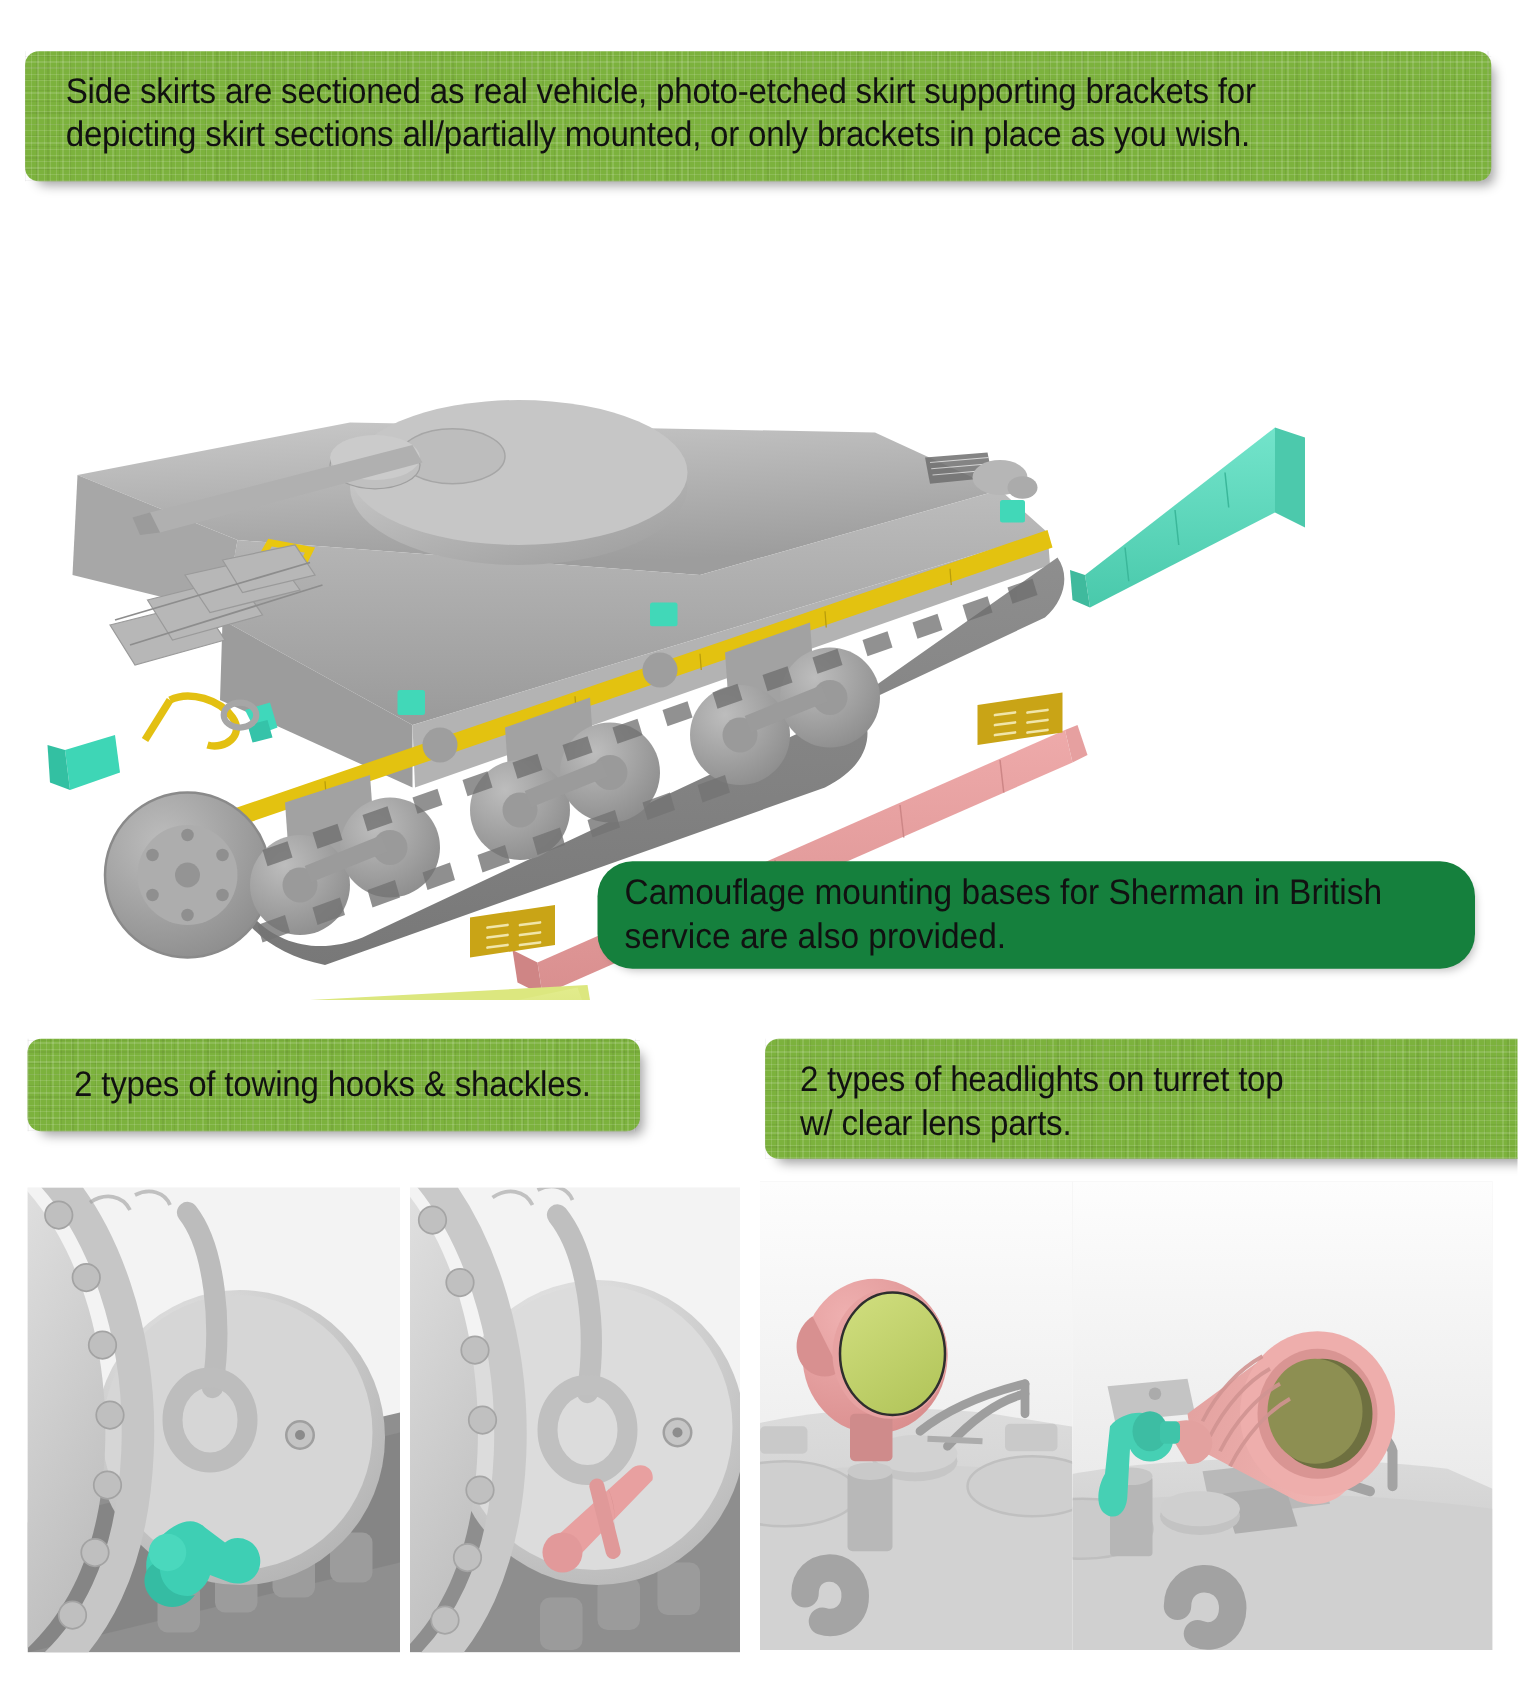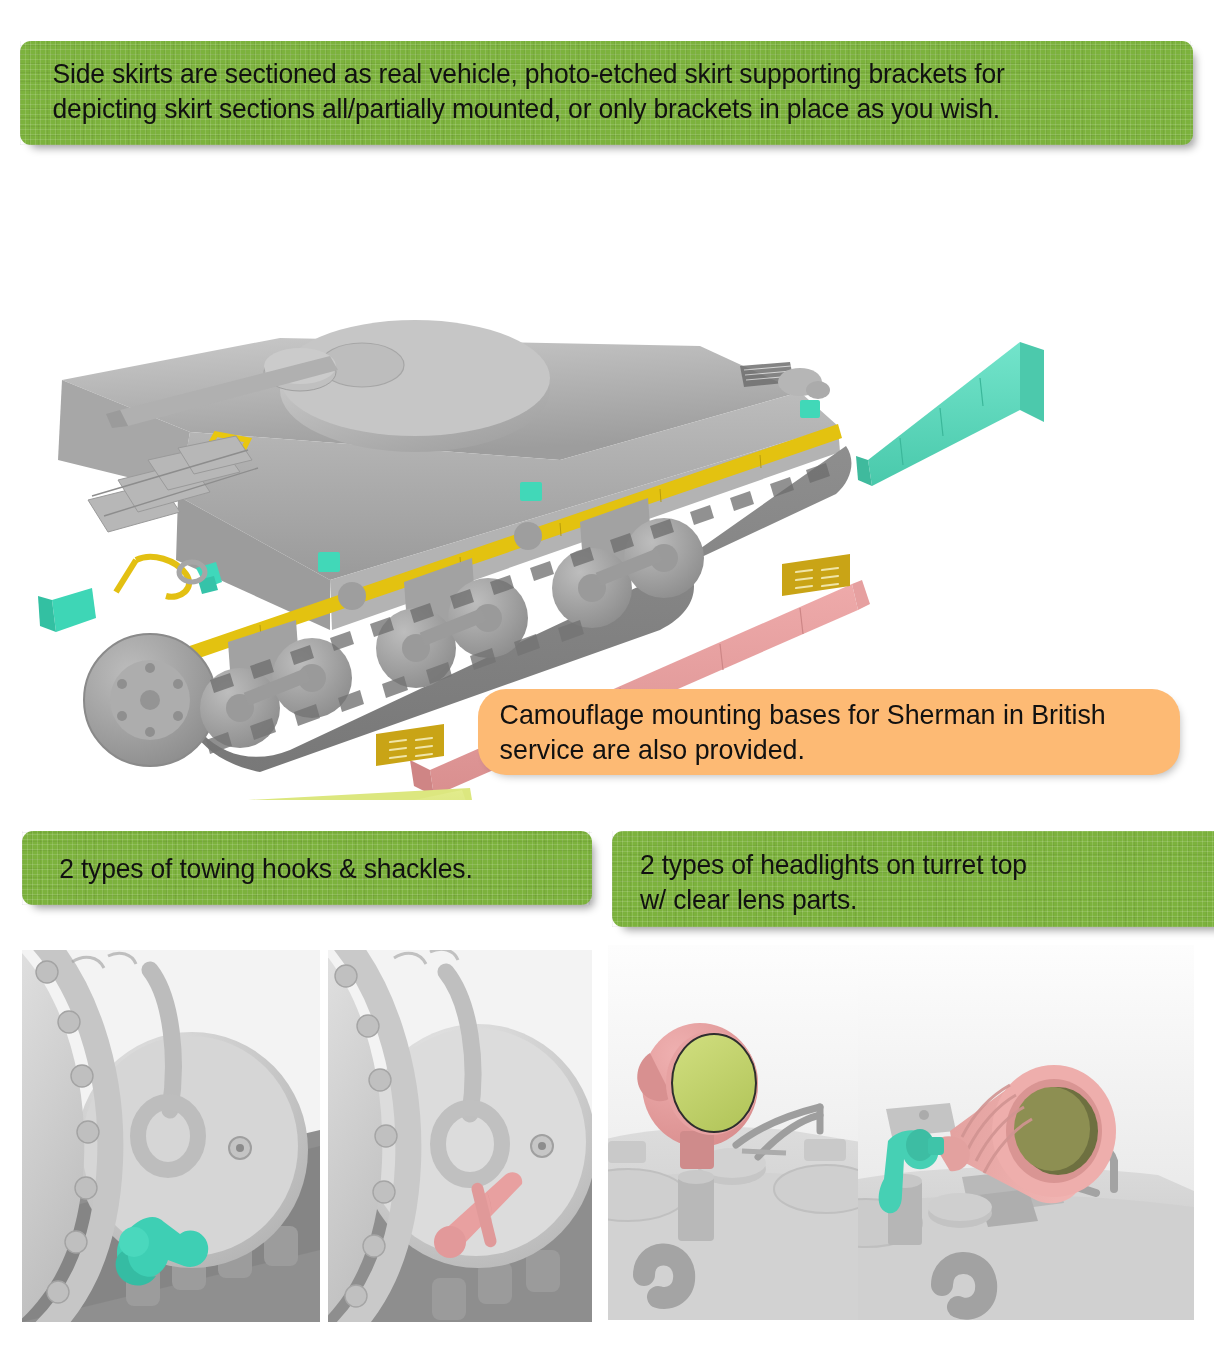"Camouflage mounting bases for Sherman" #callout-camo { background: #fdba74 -> #15803d }
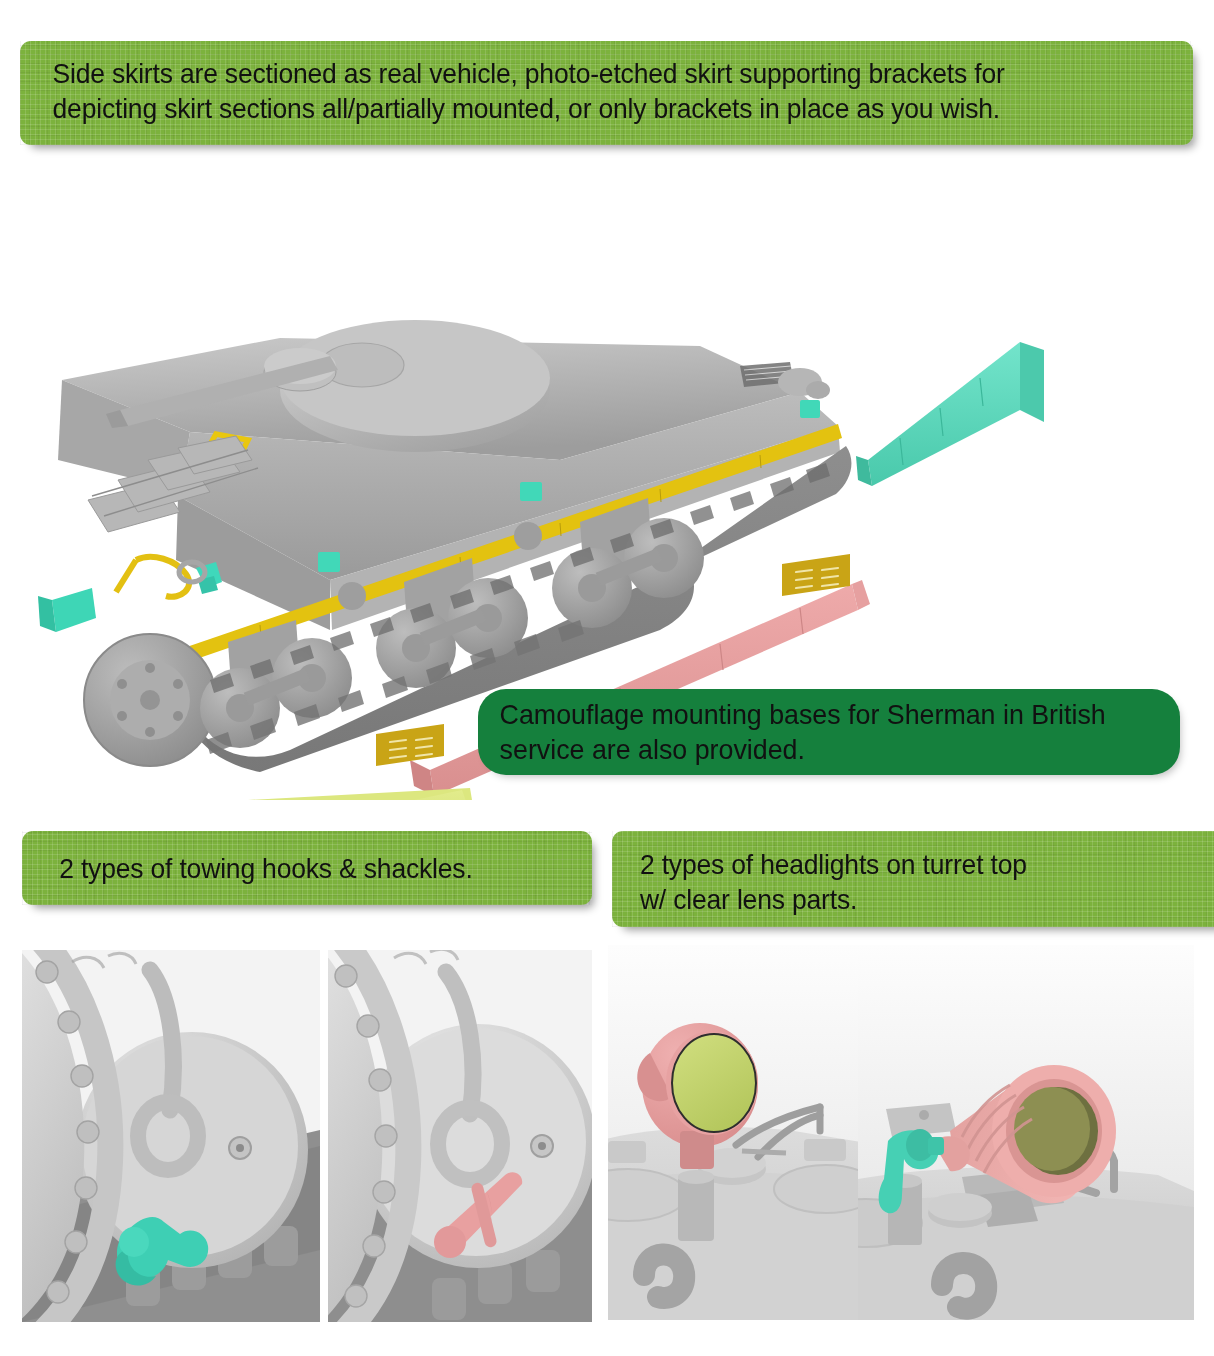"2 types of towing hooks" #banner-tow { width: 570px -> 490px }
